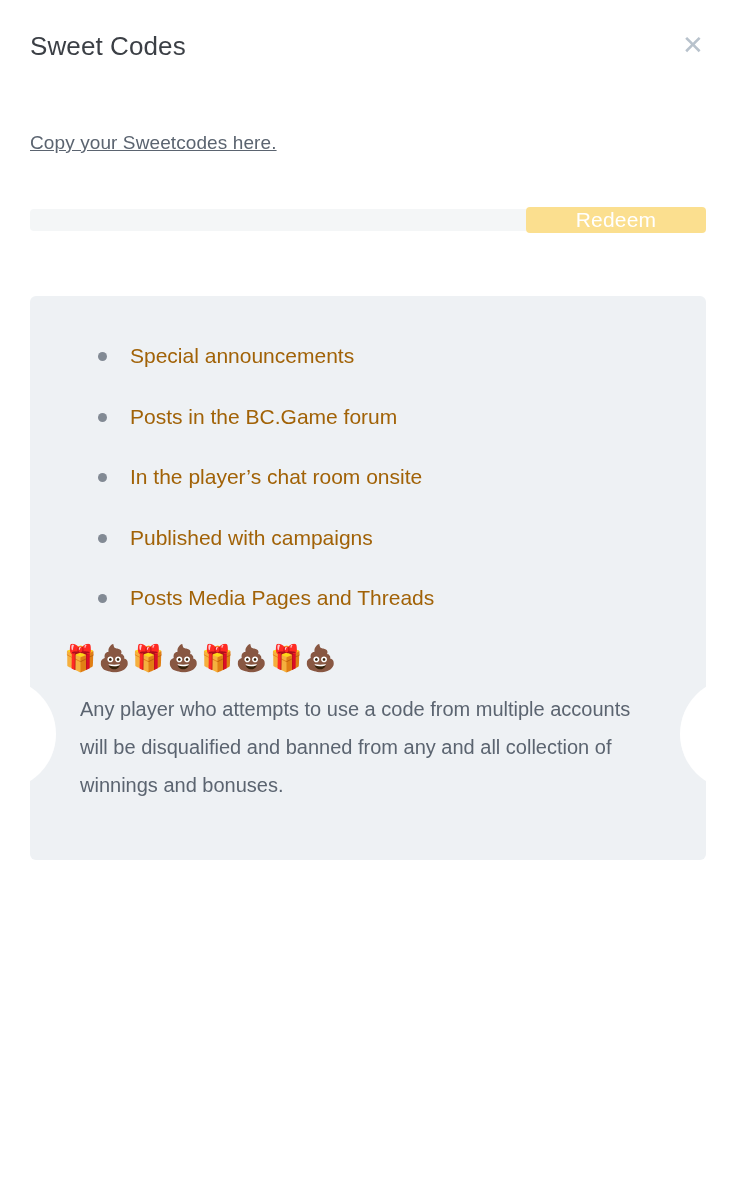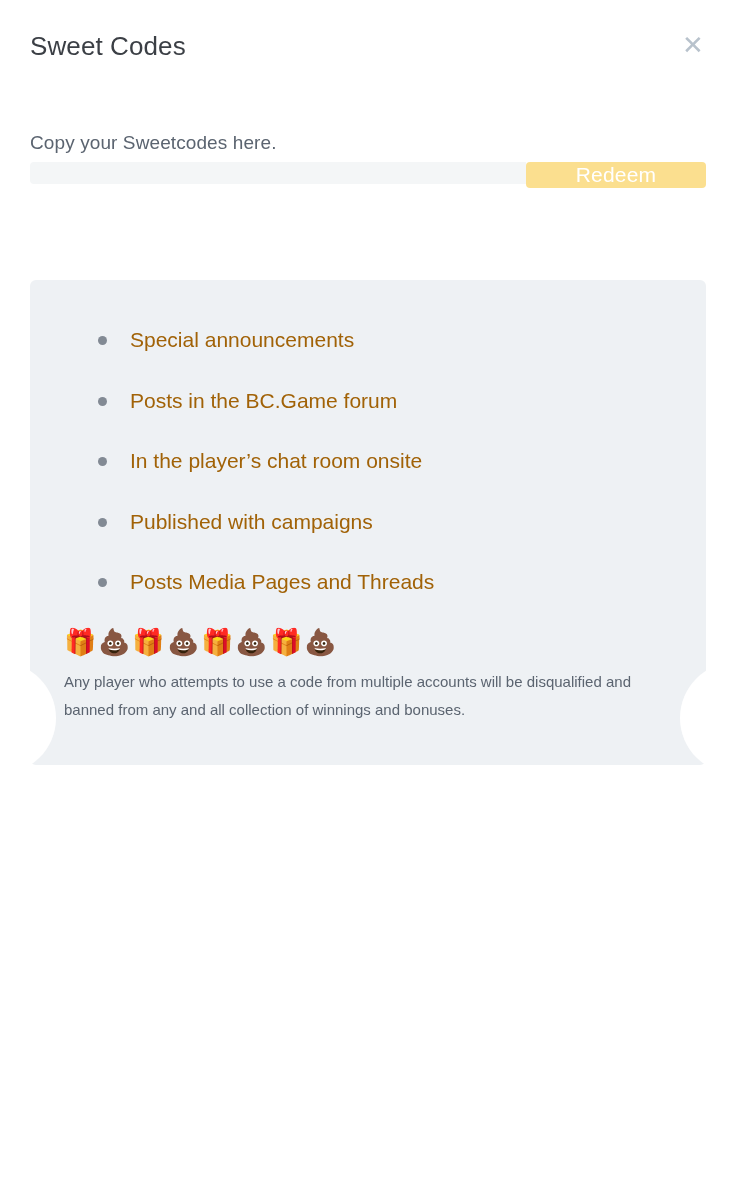"Copy your Sweetcodes here." .copy-label { margin: 40px 0 8px 0 -> 40px 0 24px 0; text-decoration: none -> underline }
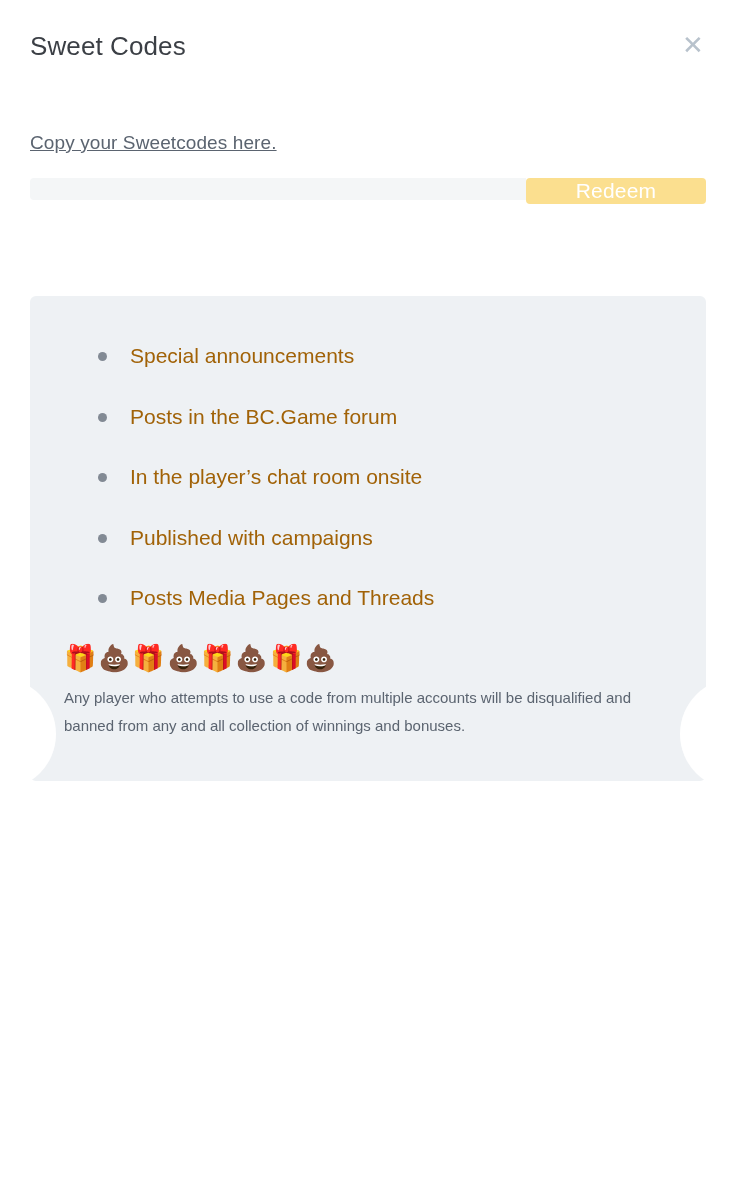"Redeem" .redeem-row { align-items: flex-start -> center }
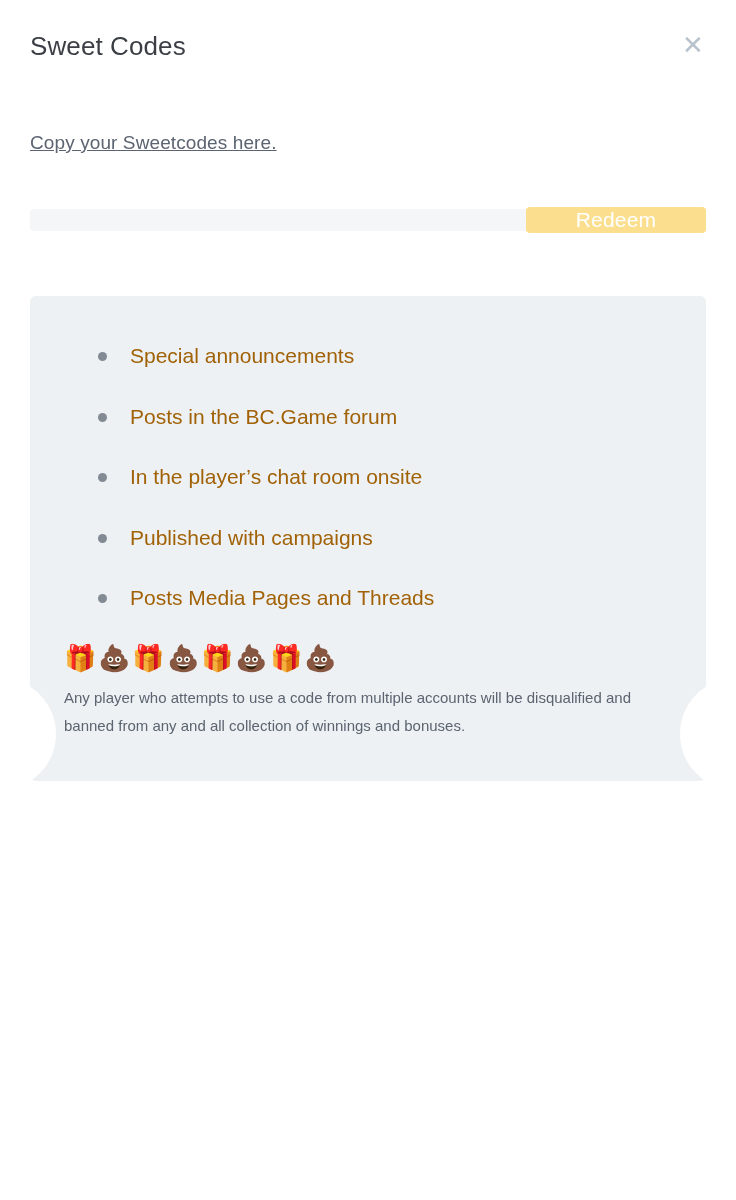"Any player who attempts to" .info-outro { font-size: 15px -> 20px; margin: 0 -> 16px }
